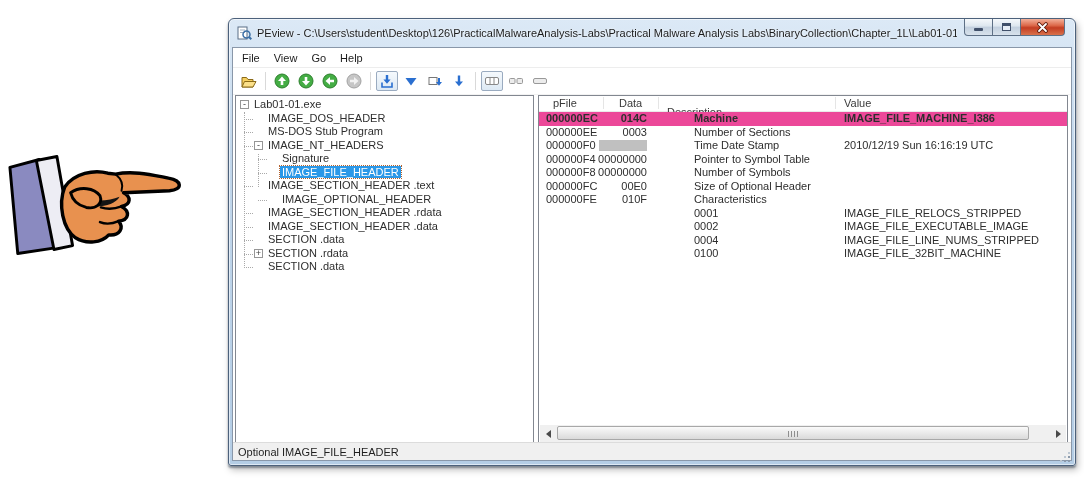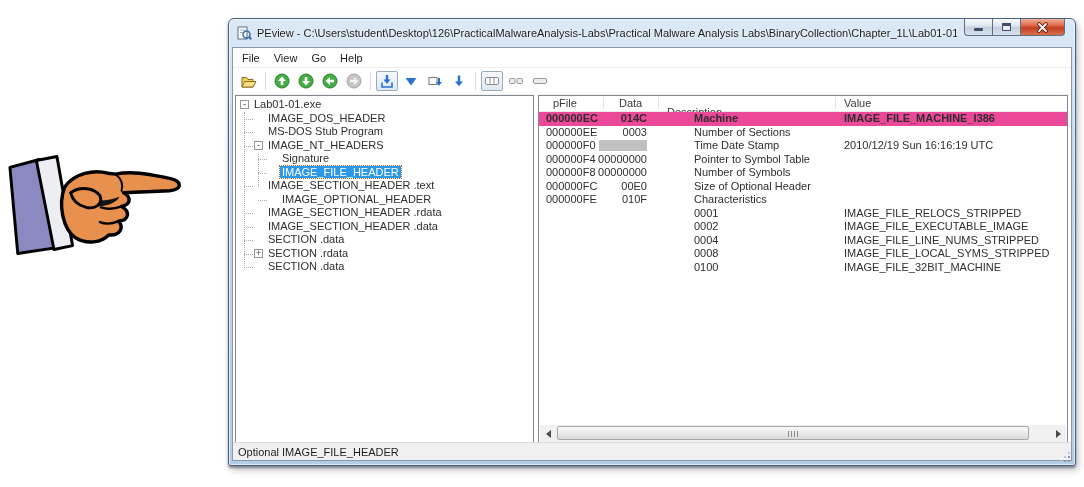"0008" div.drow { html: <div> <span>0008</span> <span>IMAGE_FILE_LOCAL_SYMS_STRIPPED</span> </div> -> none }
